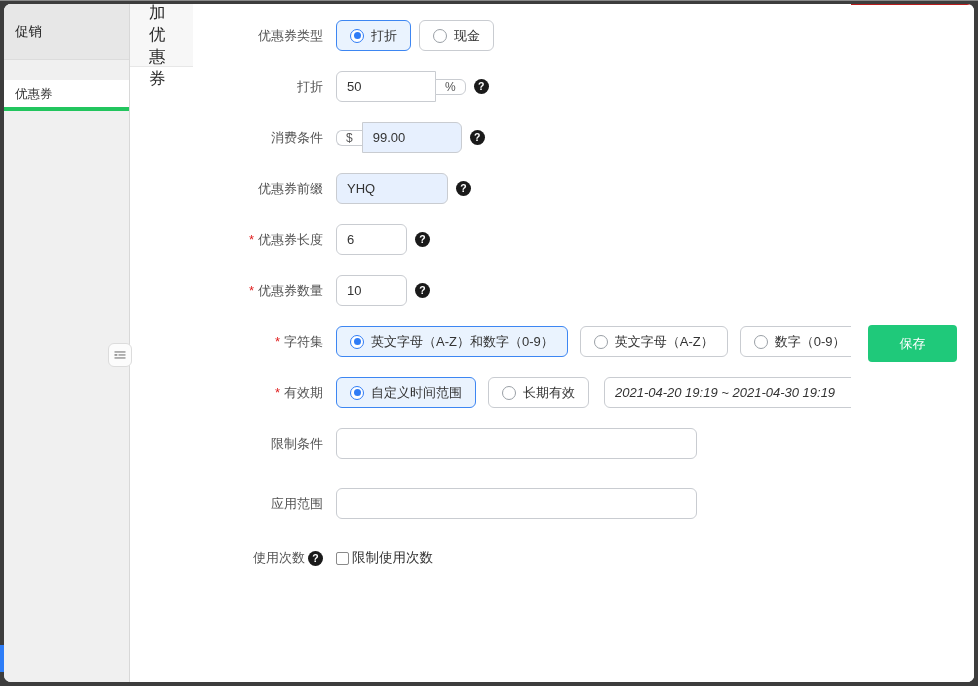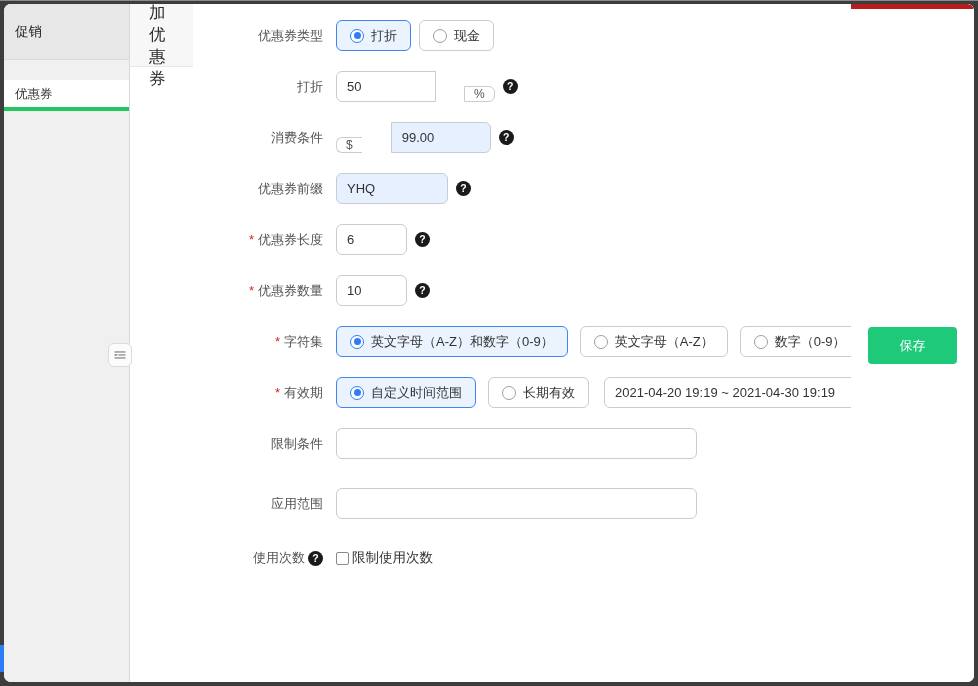"50" .group { align-items: flex-end -> center; gap: 29px -> none }
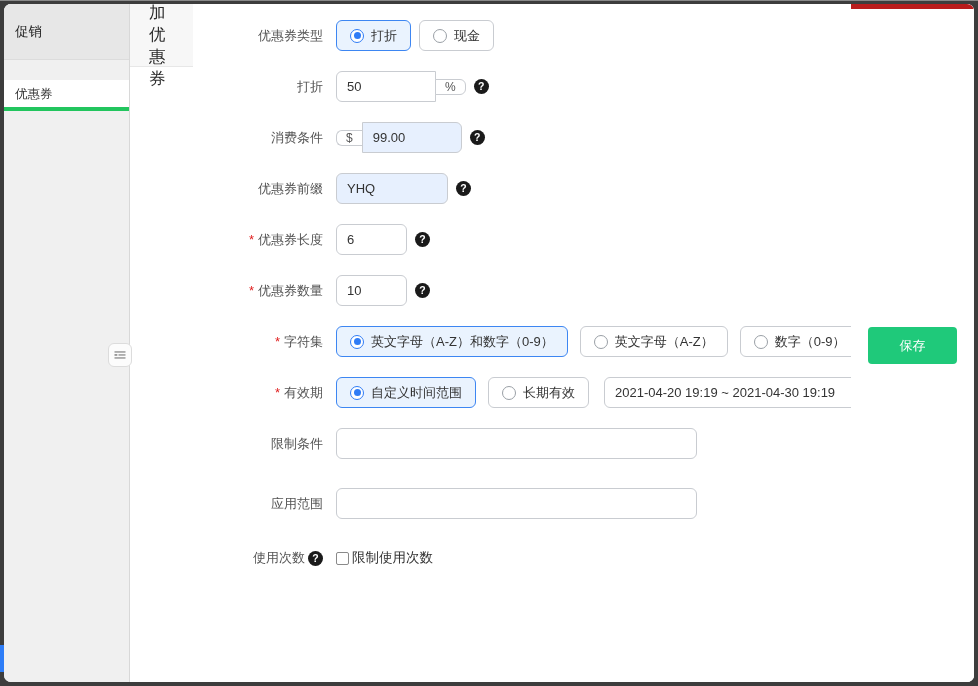"保存" .footer { border-top: 5px solid #b91c1c -> 1px solid #b91c1c }
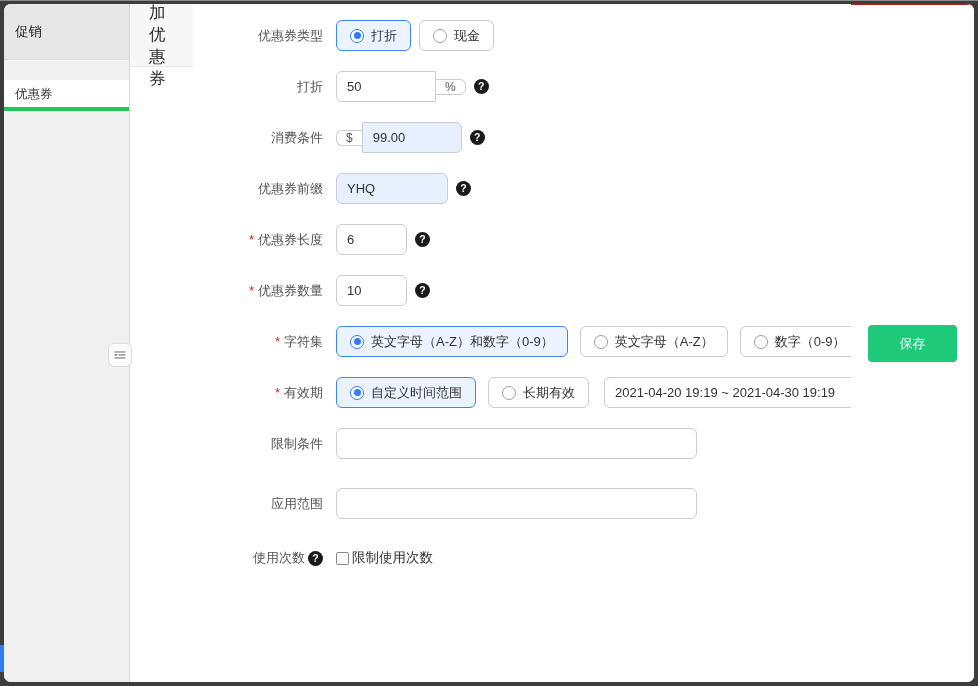"2021-04-20 19:19 ~ 2021-04-30 19:19" input.tinput { font-style: none -> italic }
